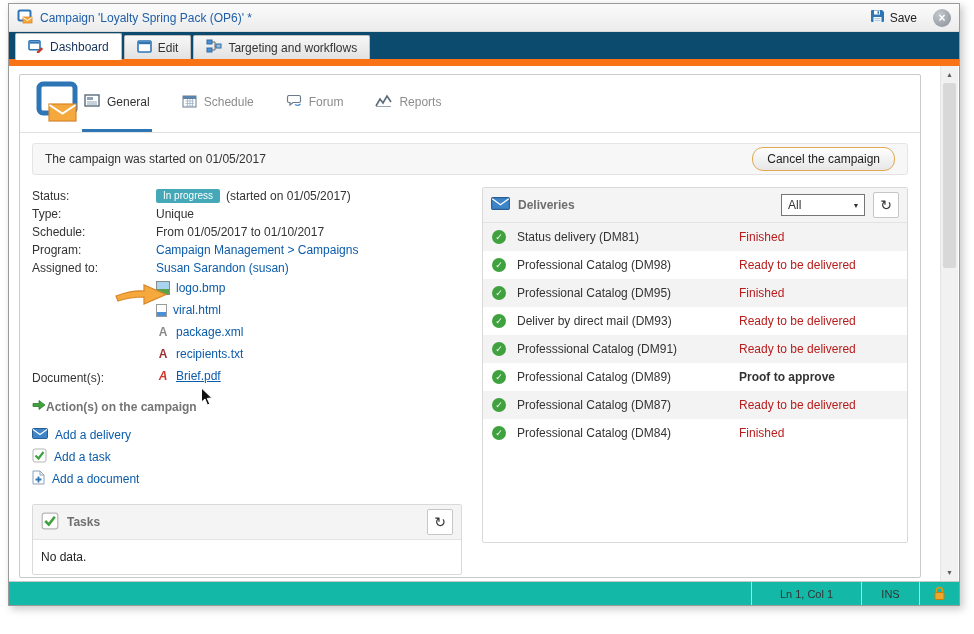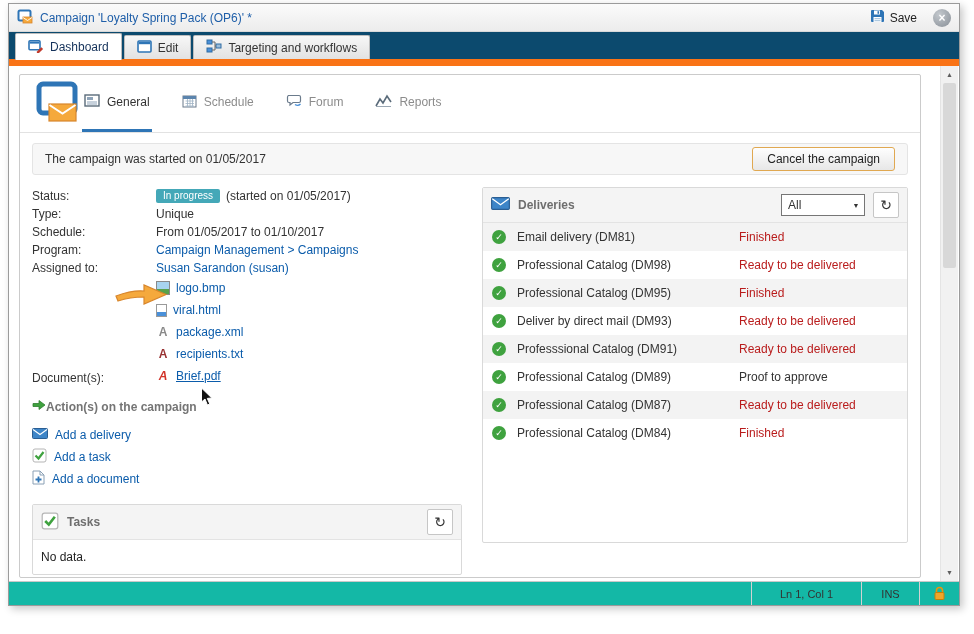"Cancel the campaign" .cancel-btn { border-radius: 3px -> 11px }
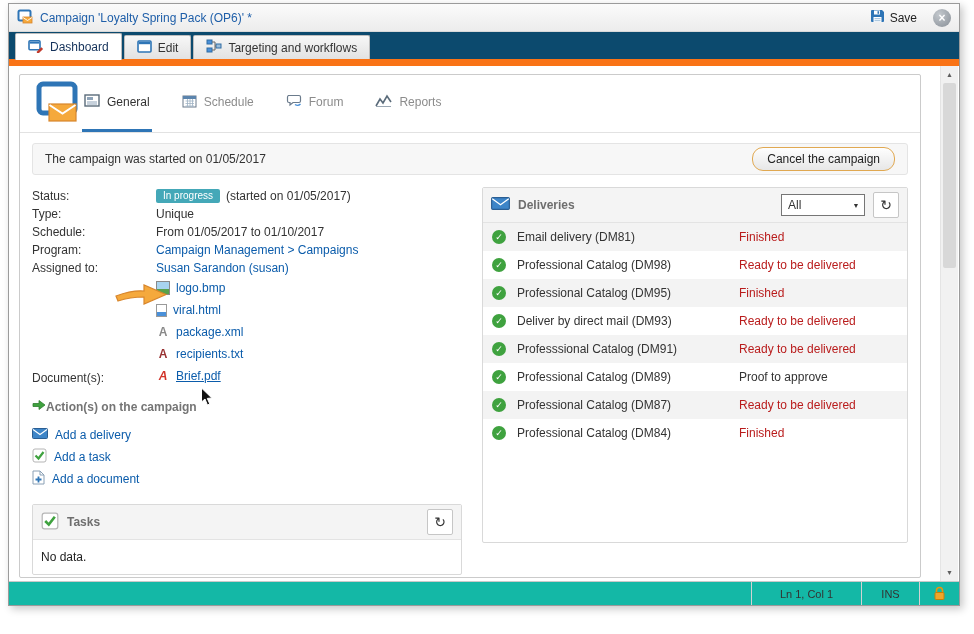"Email delivery (DM81)" span.delivery-name { text: Email -> Status }
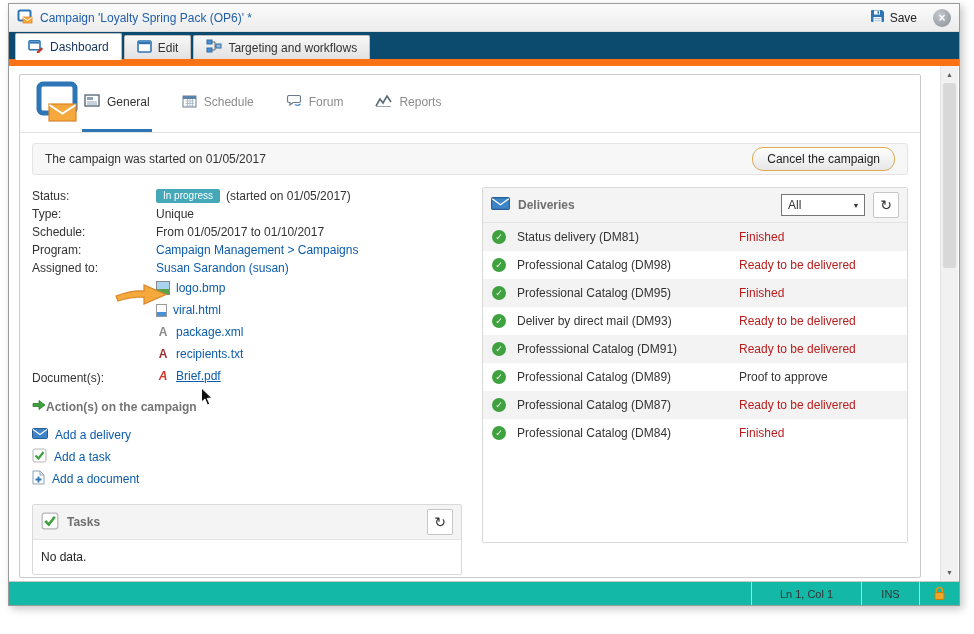"Proof to approve" .delivery-status.bold { font-weight: normal -> bold }
